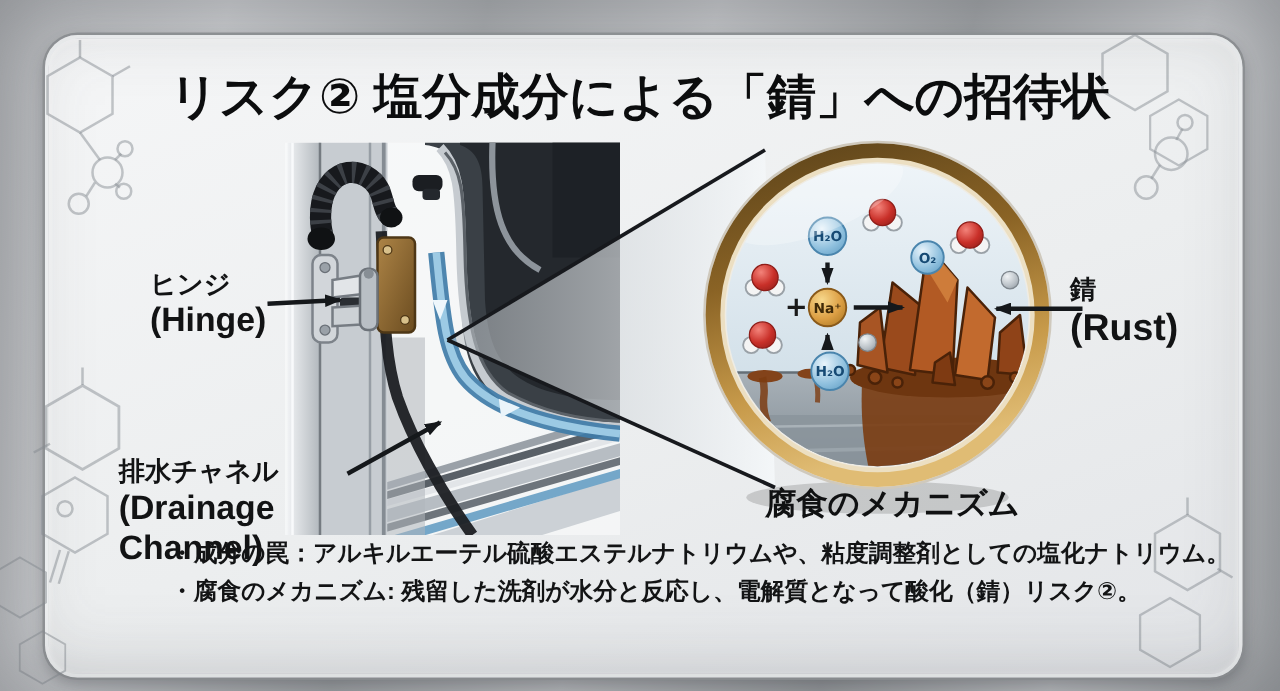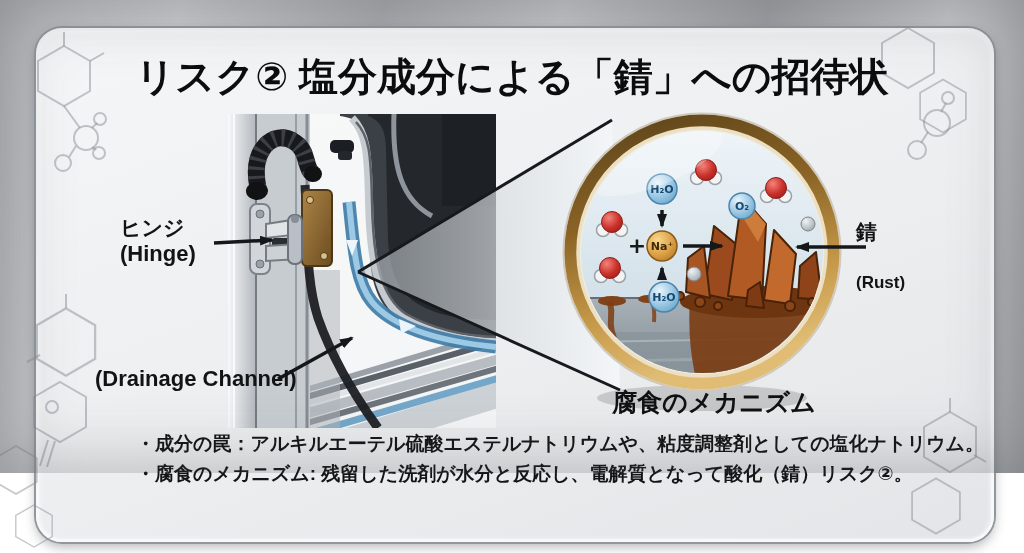"リスク② 塩分成分による「錆」への招待状" .stage { height: 473px -> 553px }
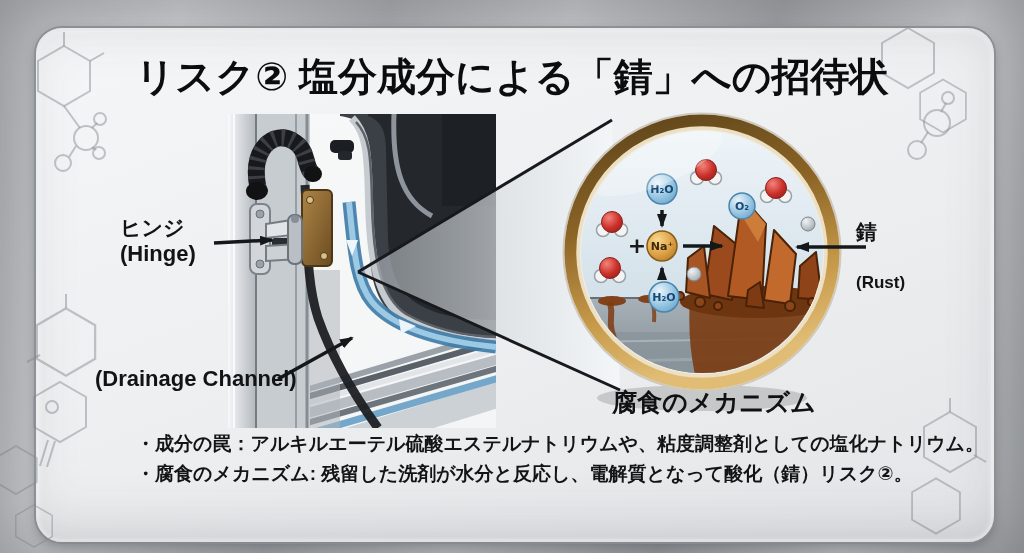"(Hinge)" .lbl .en { font-size: 22px -> 27px }
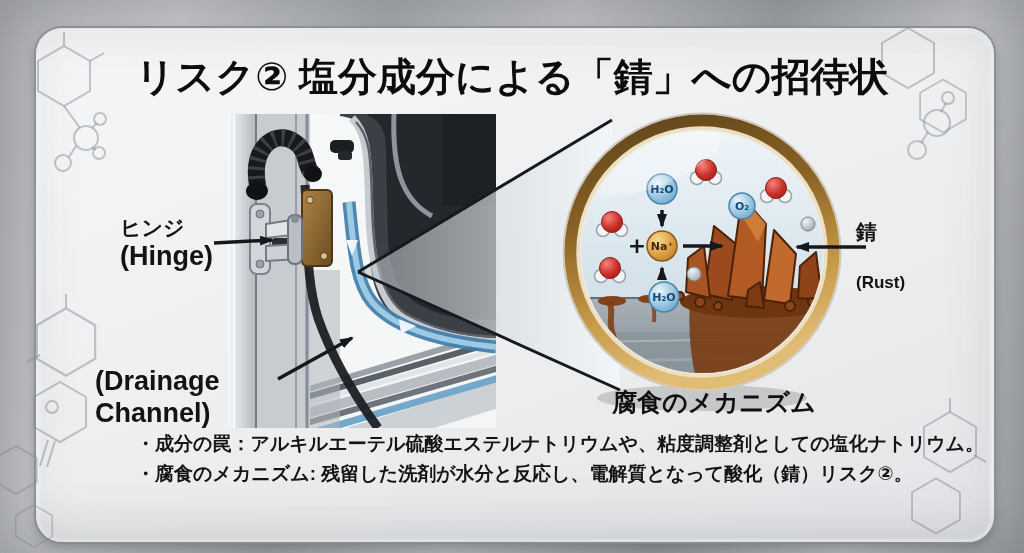"(Rust)" .rust-label .en { font-size: 17px -> 30px; margin-top: 28px -> none }
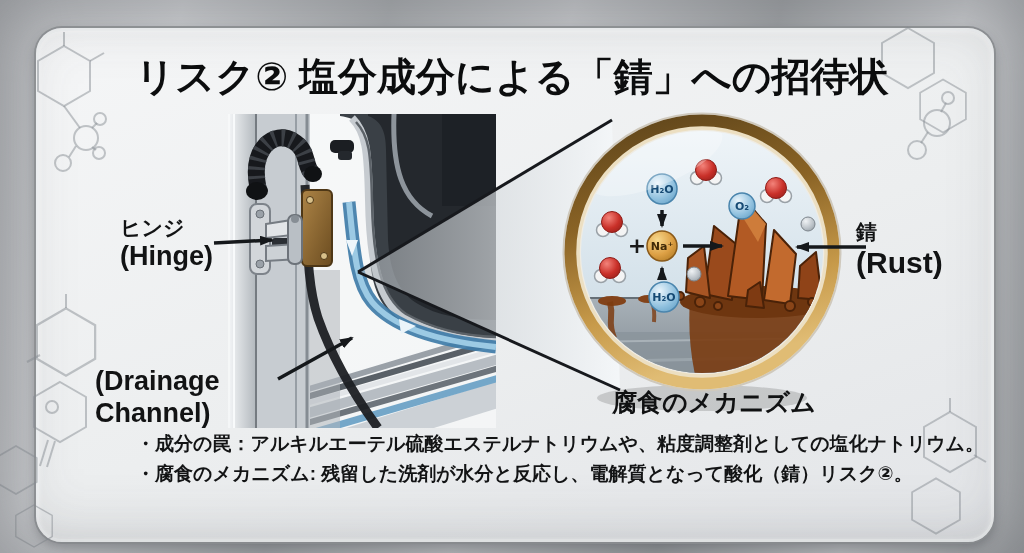"排水チャネル" div.jp { html: none -> <div>排水チャネル</div> }
